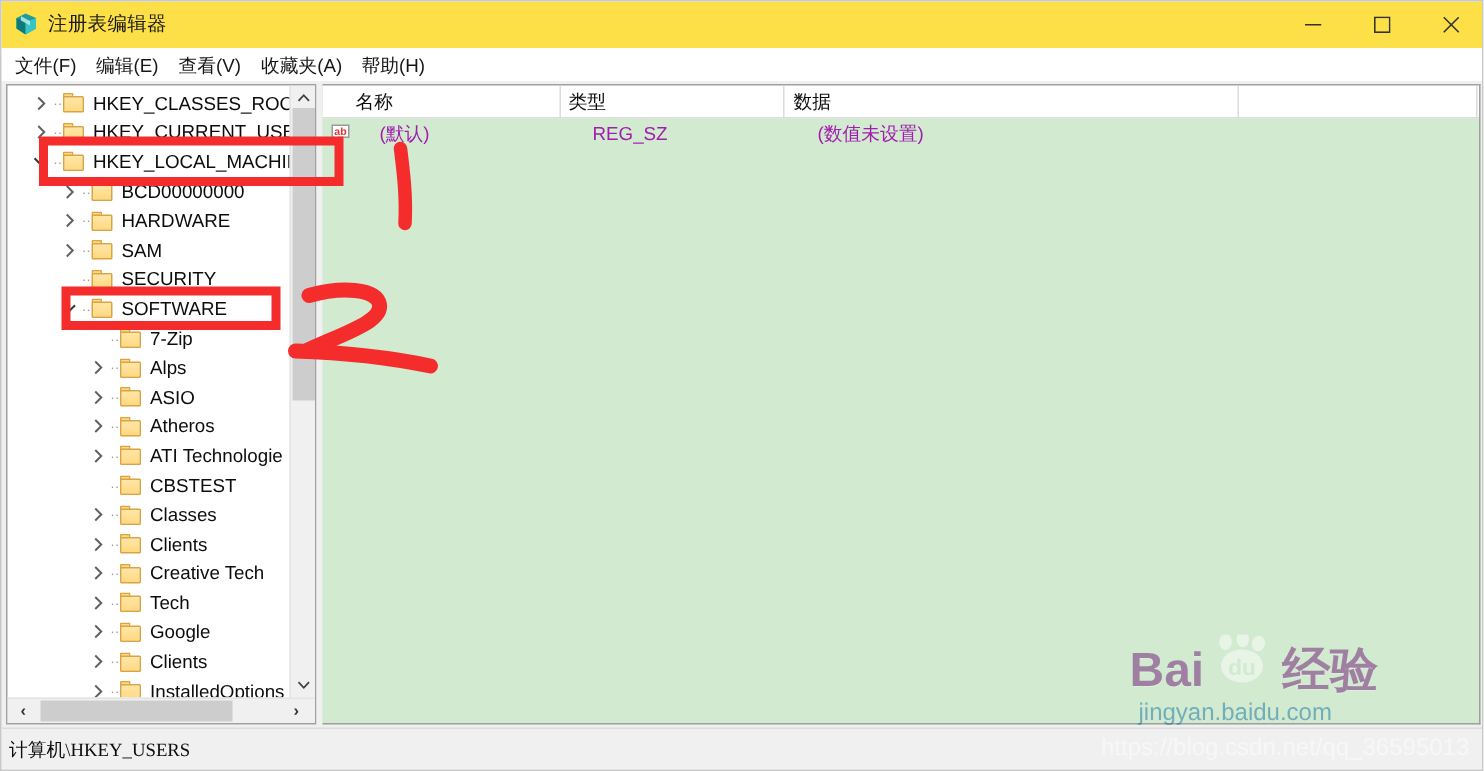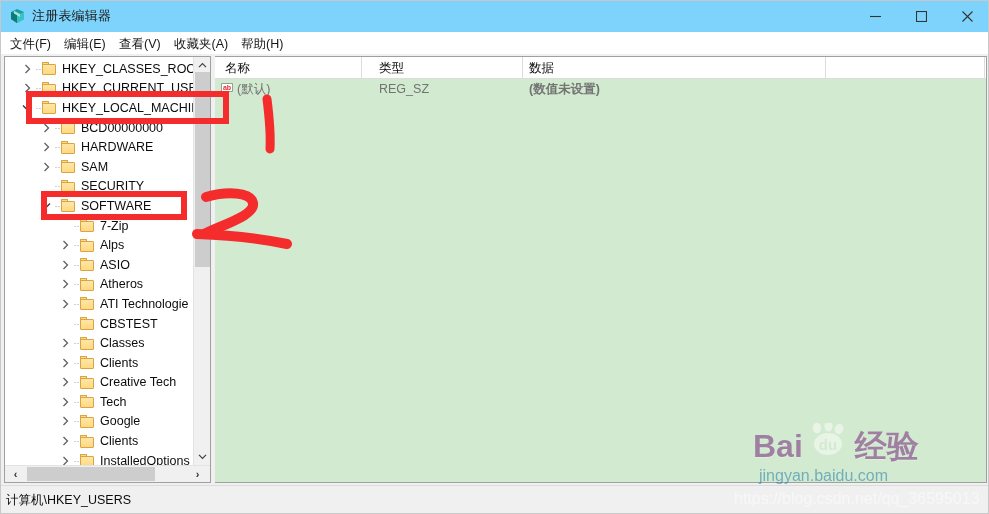"注册表编辑器" .titlebar { background: #7dd3fc -> #fde047 }
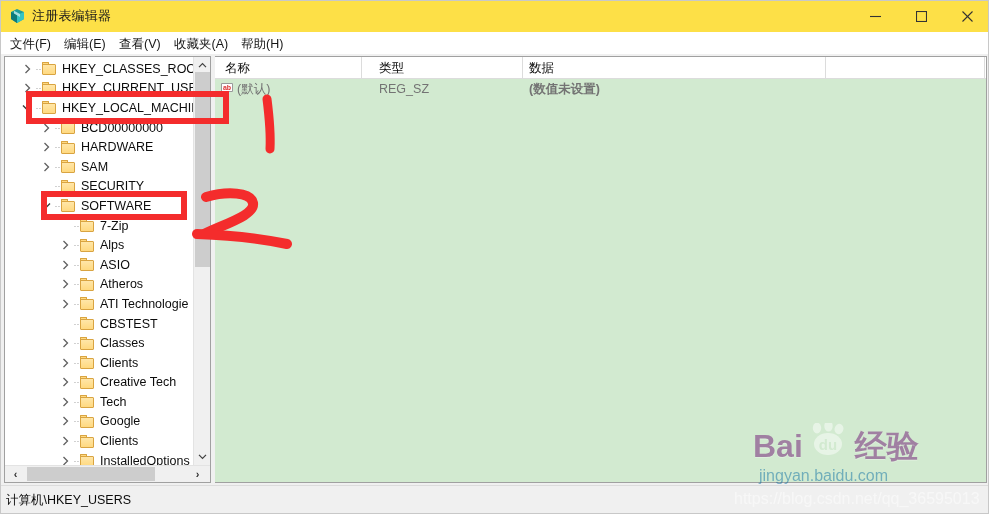"名称" div.hcell { left: 4px -> 16px }
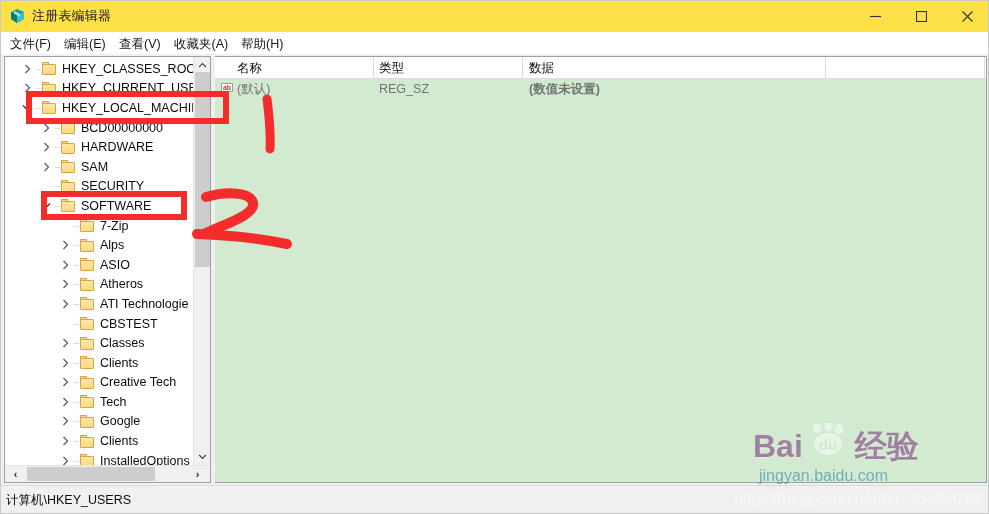"(默认)" .lcell { color: #737373 -> #a21caf; margin-left: none -> 16px }
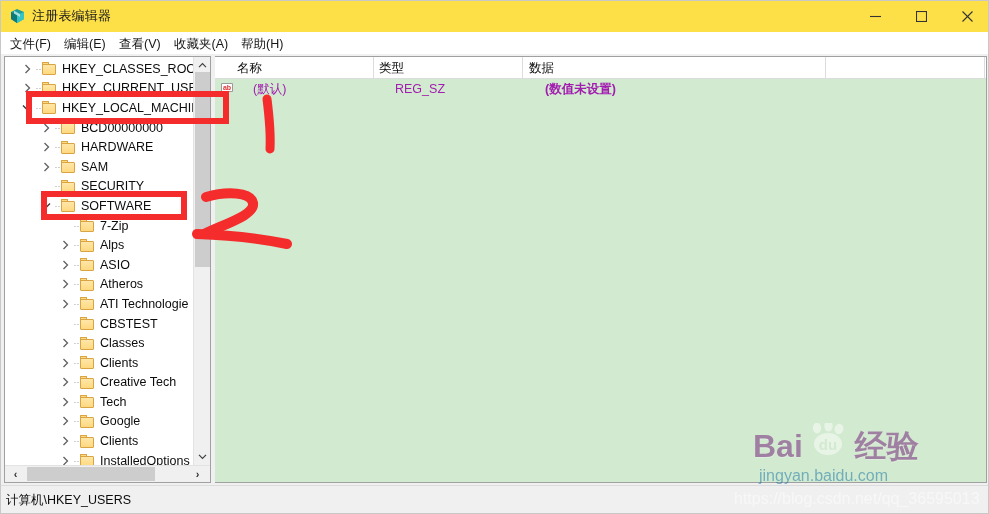"(数值未设置)" span.lcell { font-weight: bold -> none }
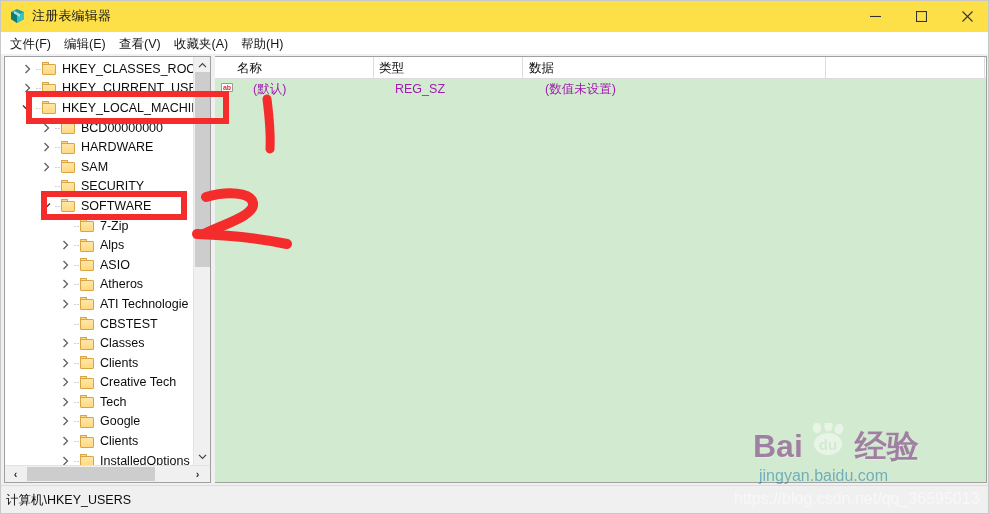"计算机\HKEY_USERS" .status-text { font-family: none -> Liberation Serif, serif }
